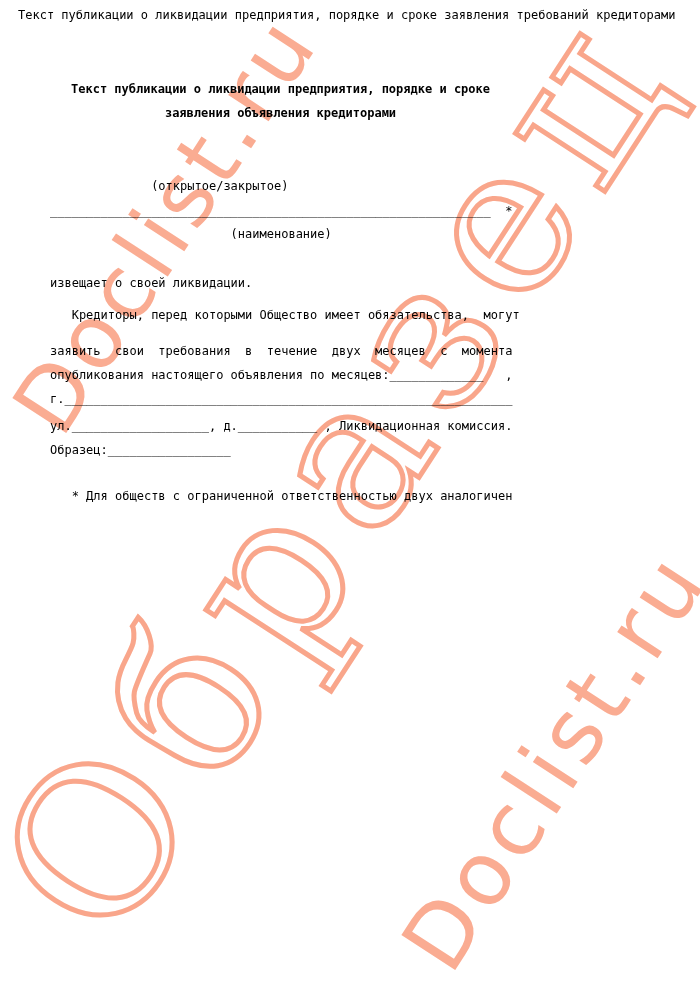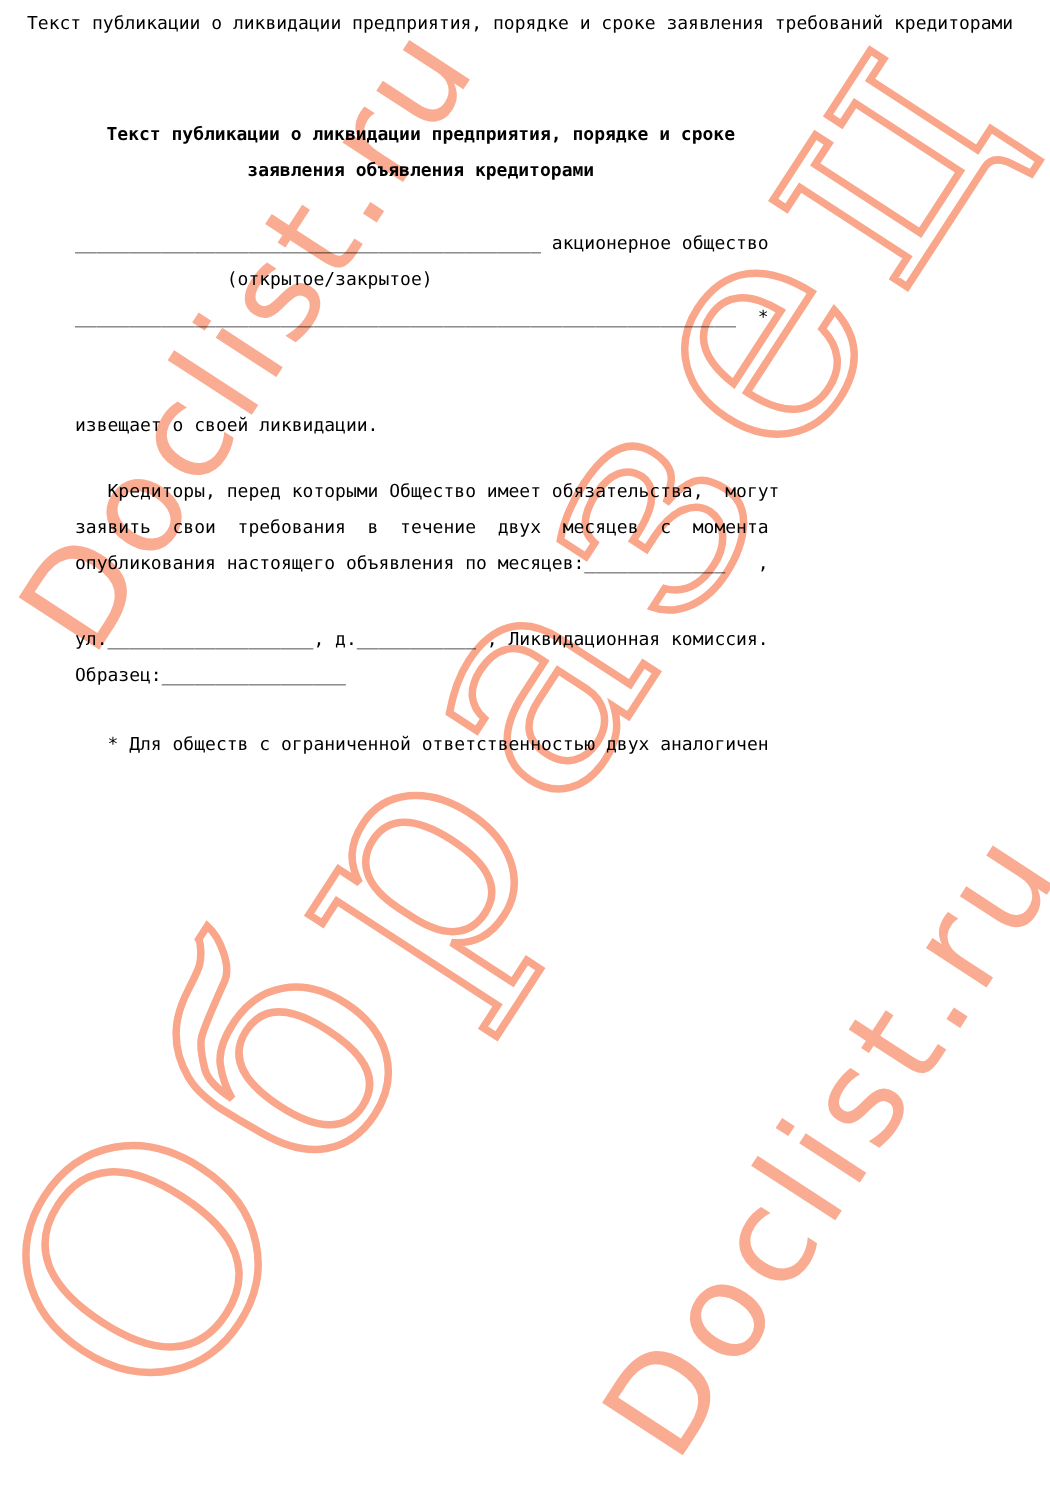"___________________________________________" div.ln { html: <div>___________________________________________ акционерное общество</div> -> none }
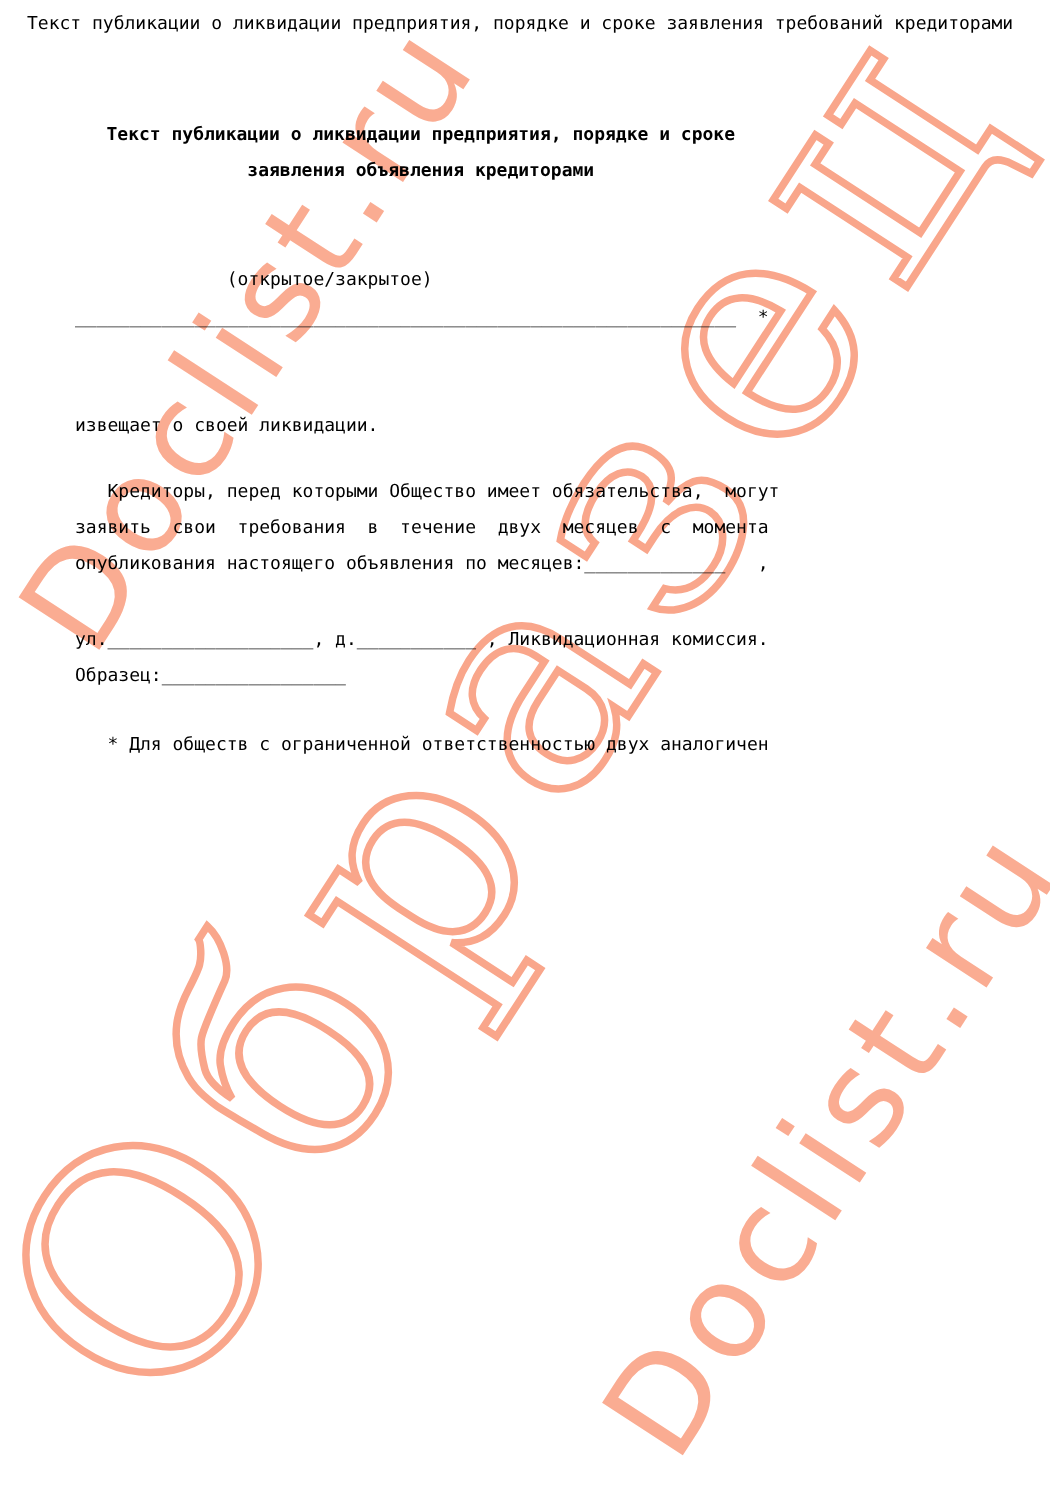"(наименование)" div.ln { html: none -> <div> (наименование)</div> }
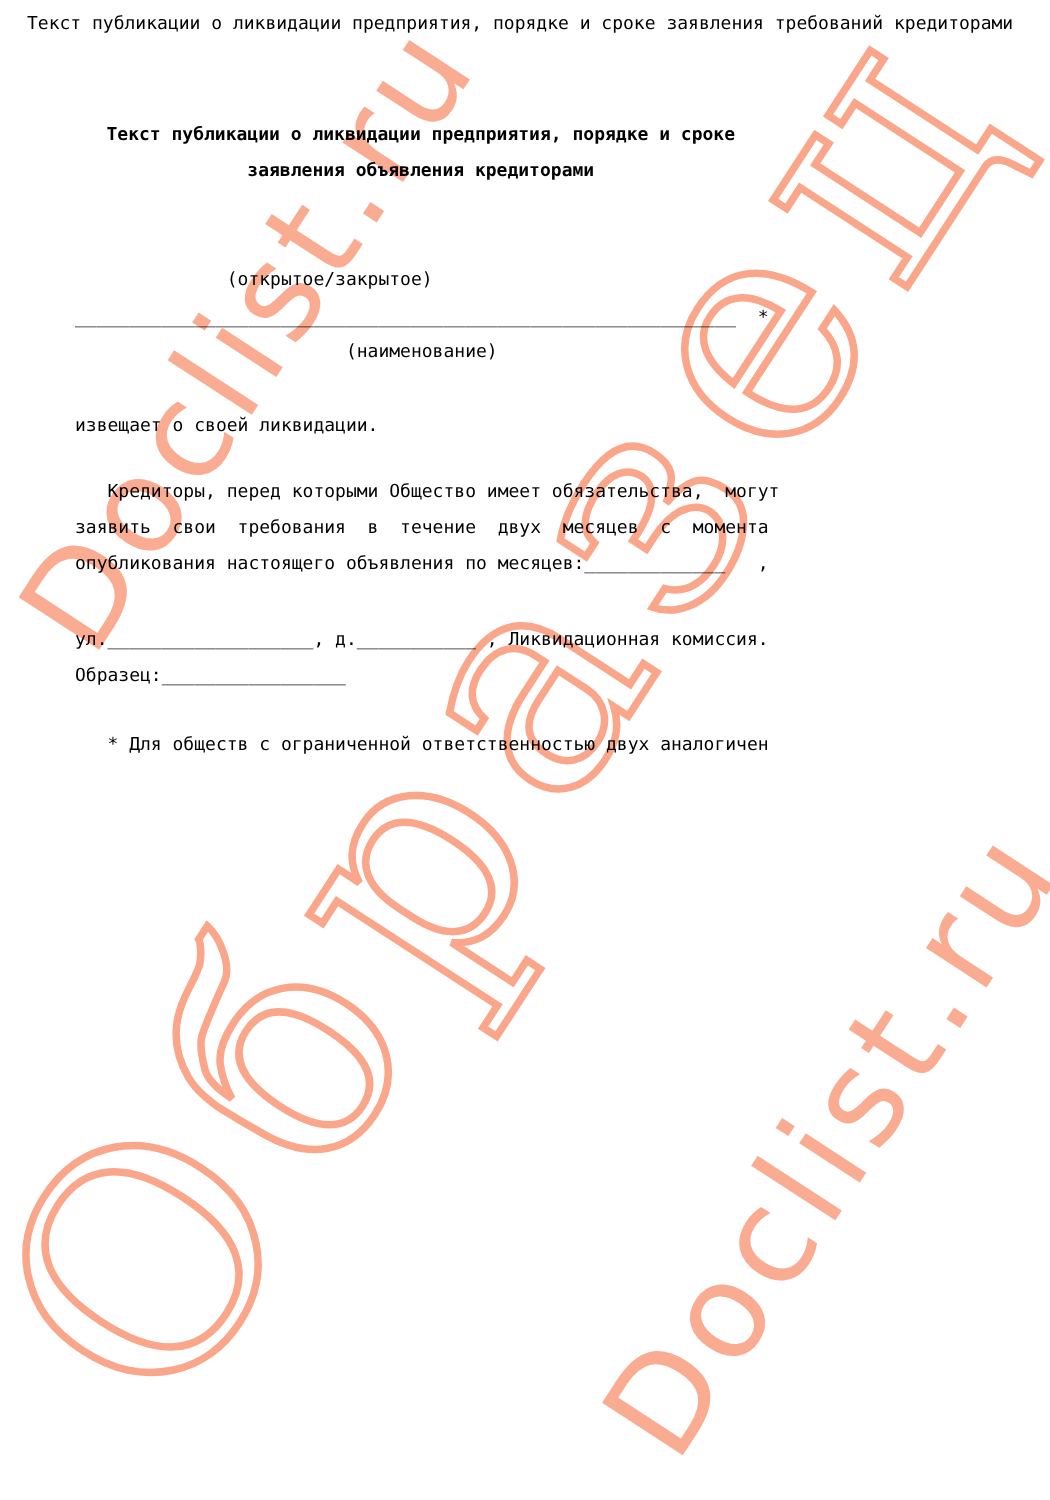"Кредиторы, перед которыми Общество имеет" div.ln { top: 320px -> 308px }
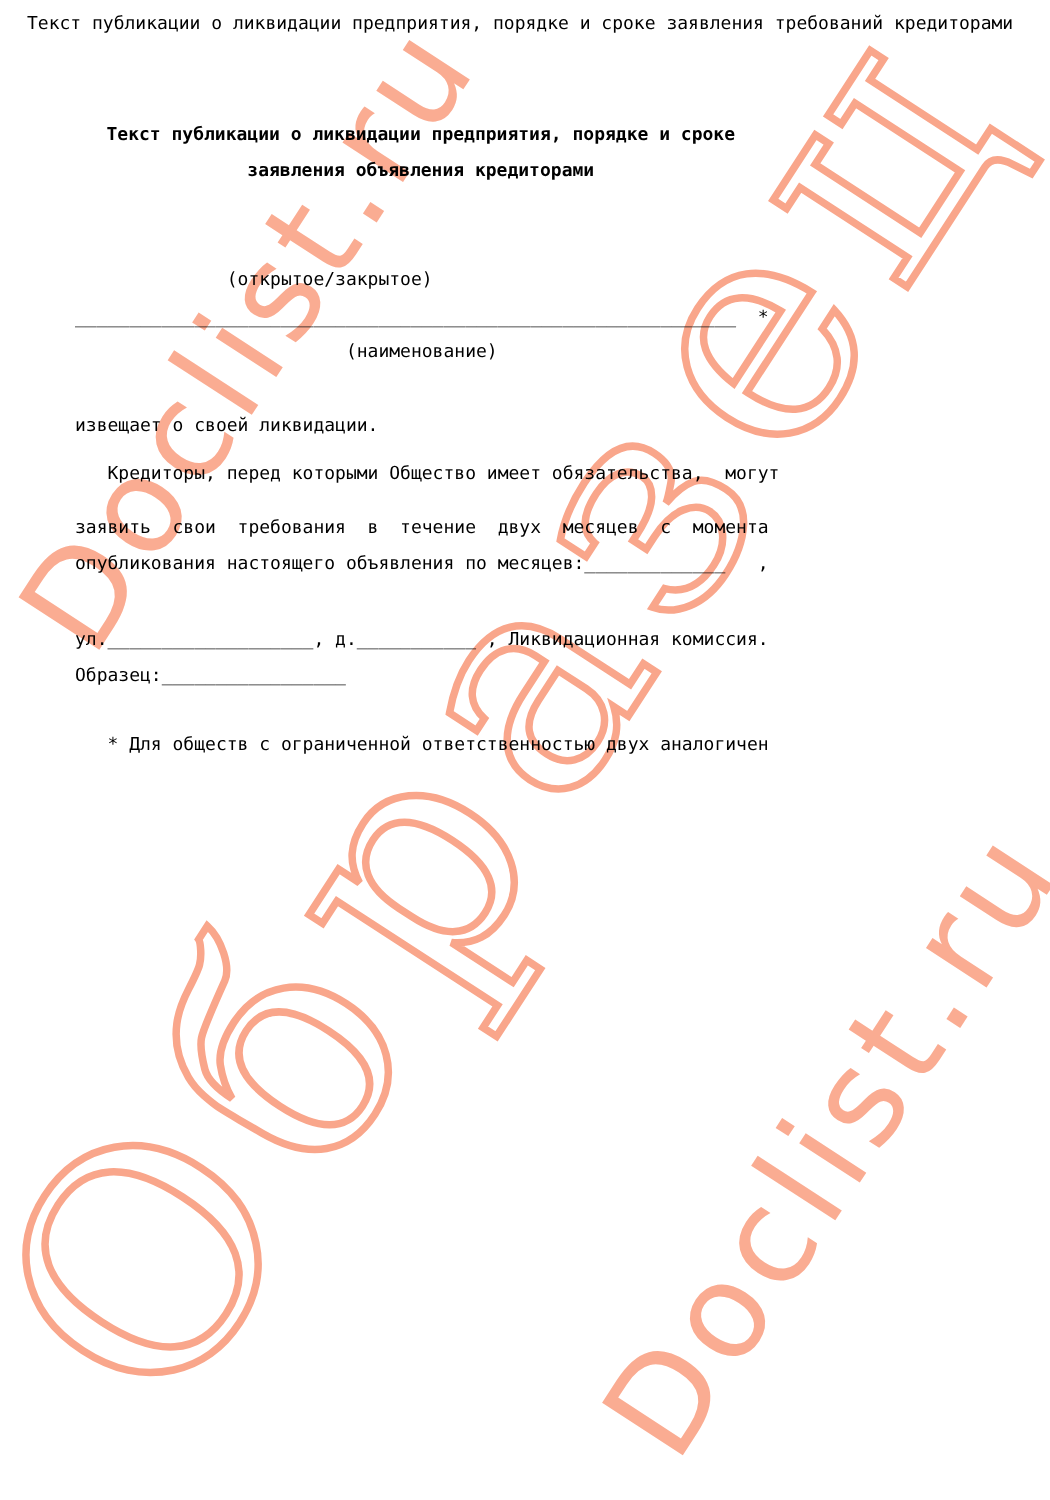"г.______________________________________" div.ln { html: none -> <div>г.______________________________________________________________</div> }
